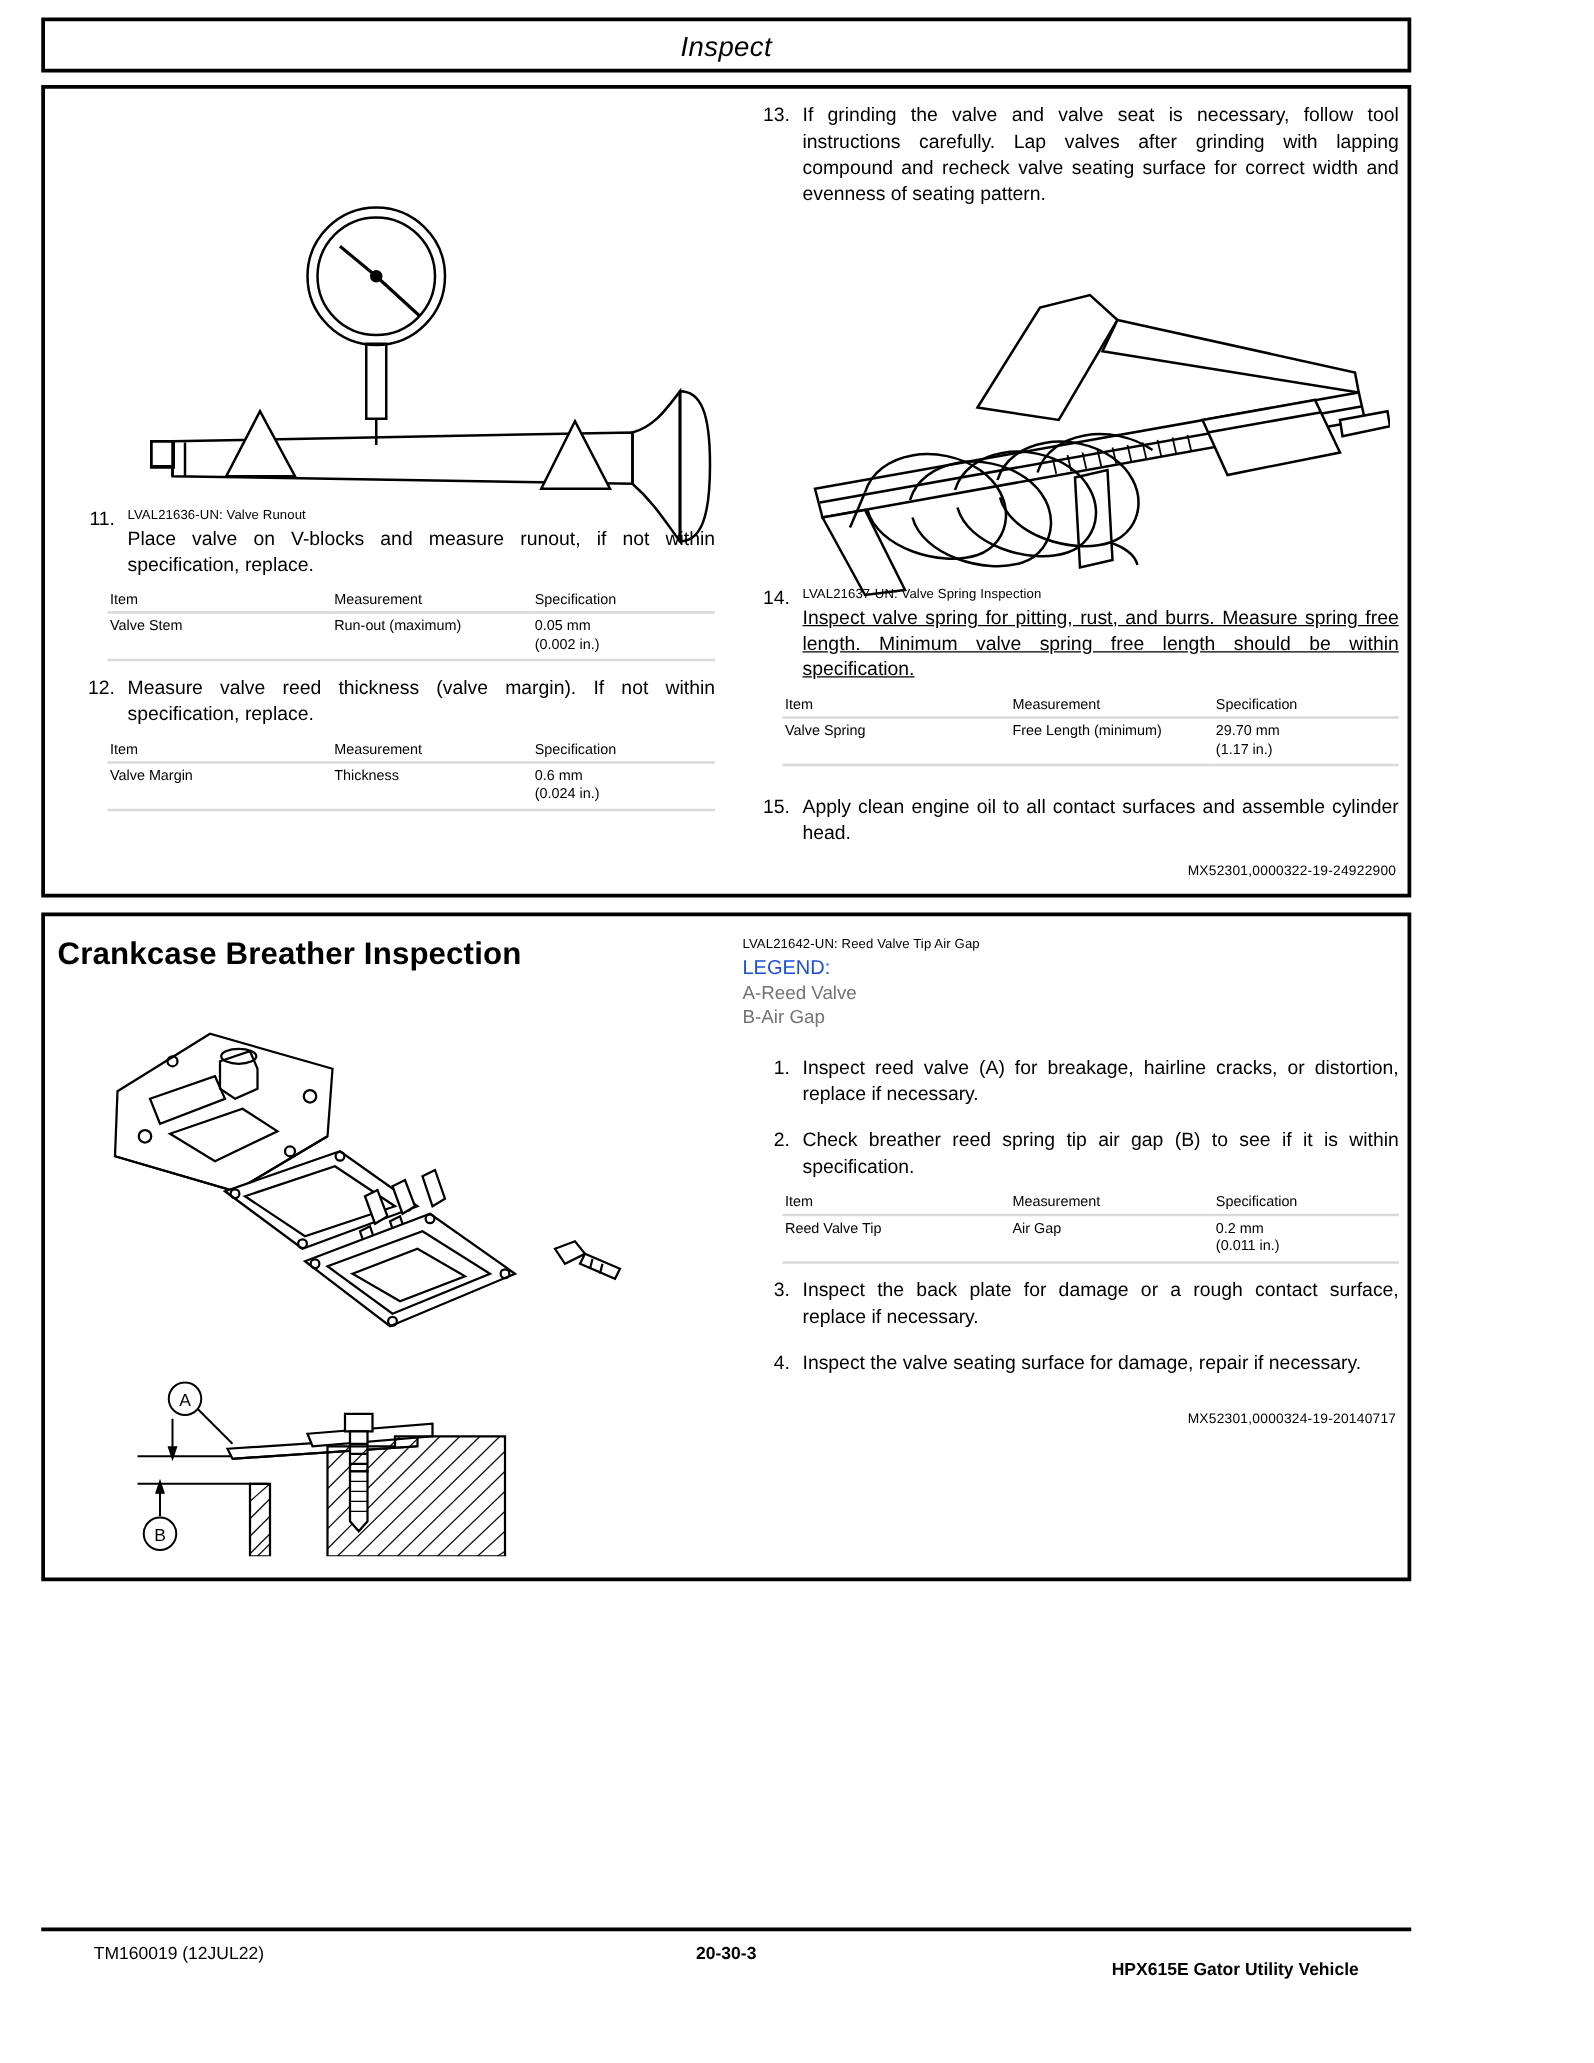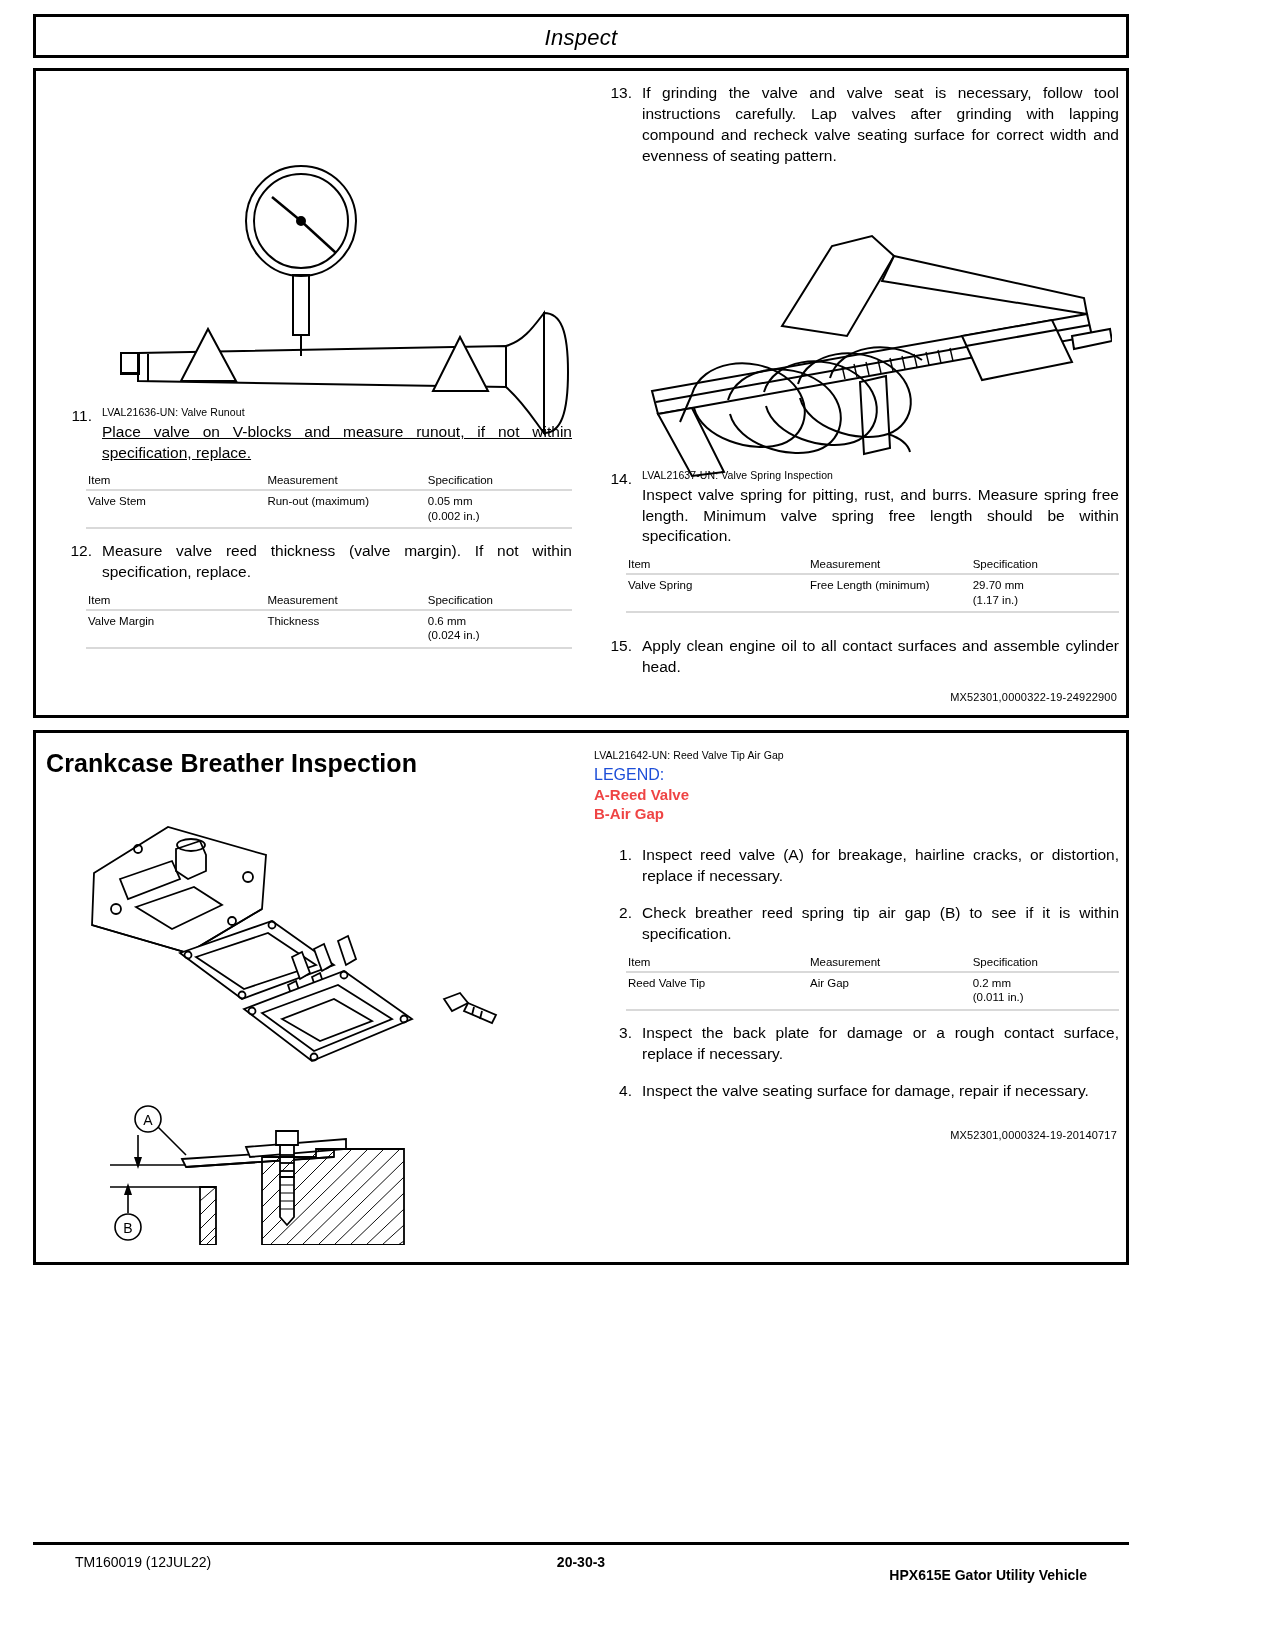"Place valve on V-blocks and" span { text-decoration: underline -> none }
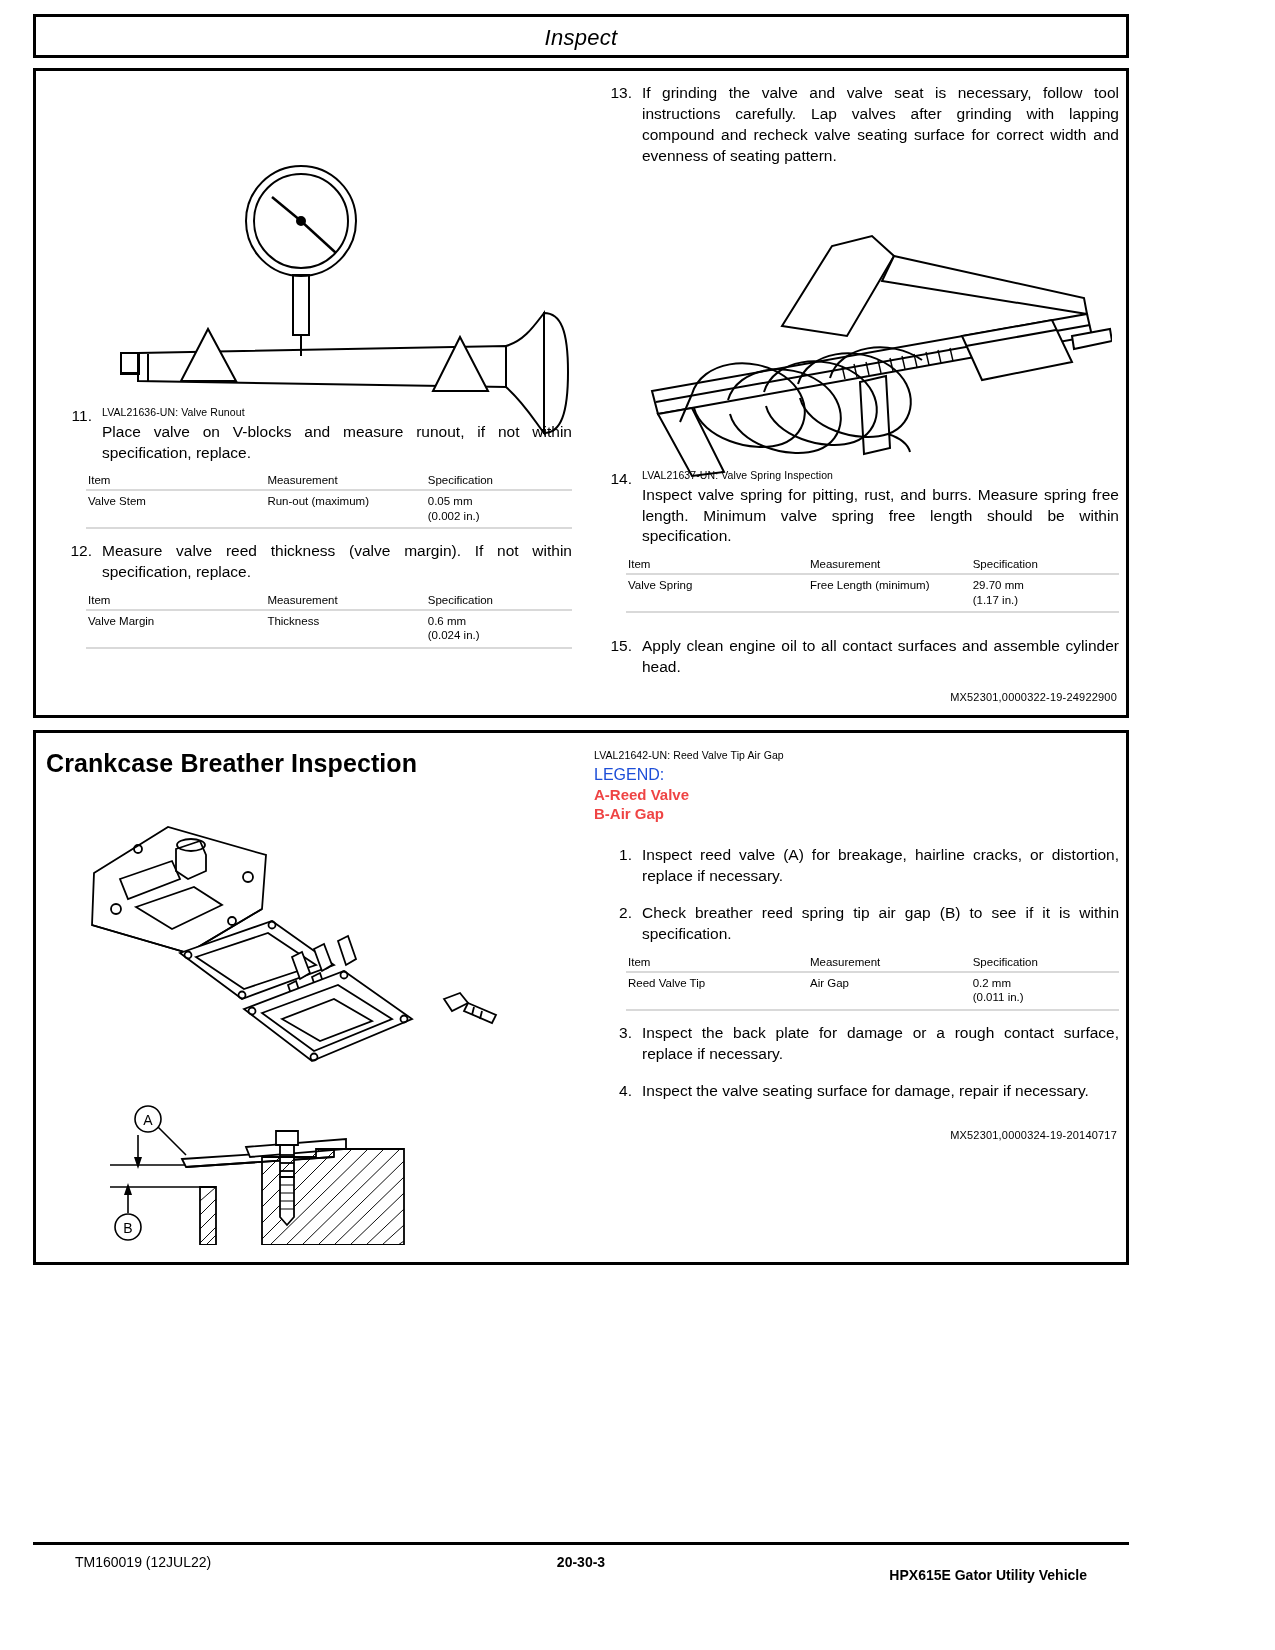"Inspect valve spring for pitting," span { text-decoration: none -> underline }
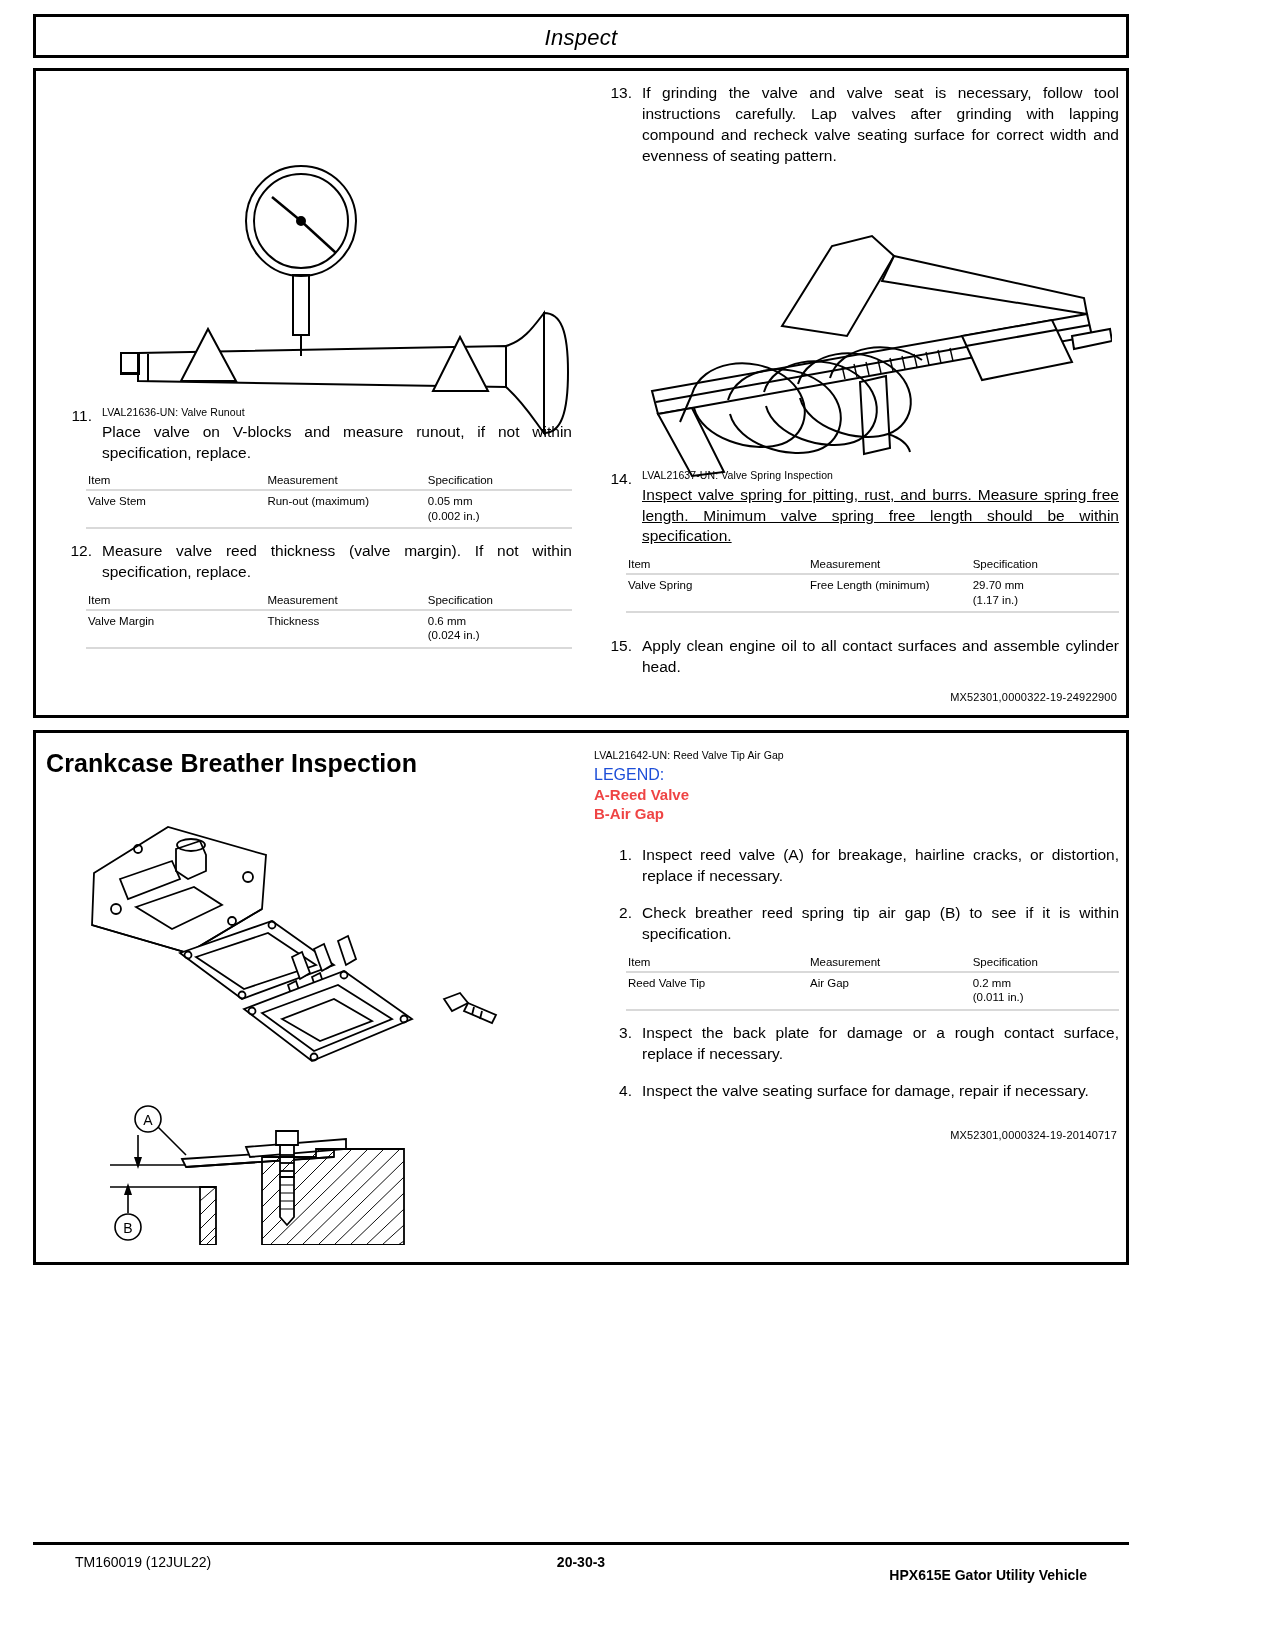"A-Reed Valve" .legend-item { color: #ef4444 -> #737373; font-weight: bold -> normal }
